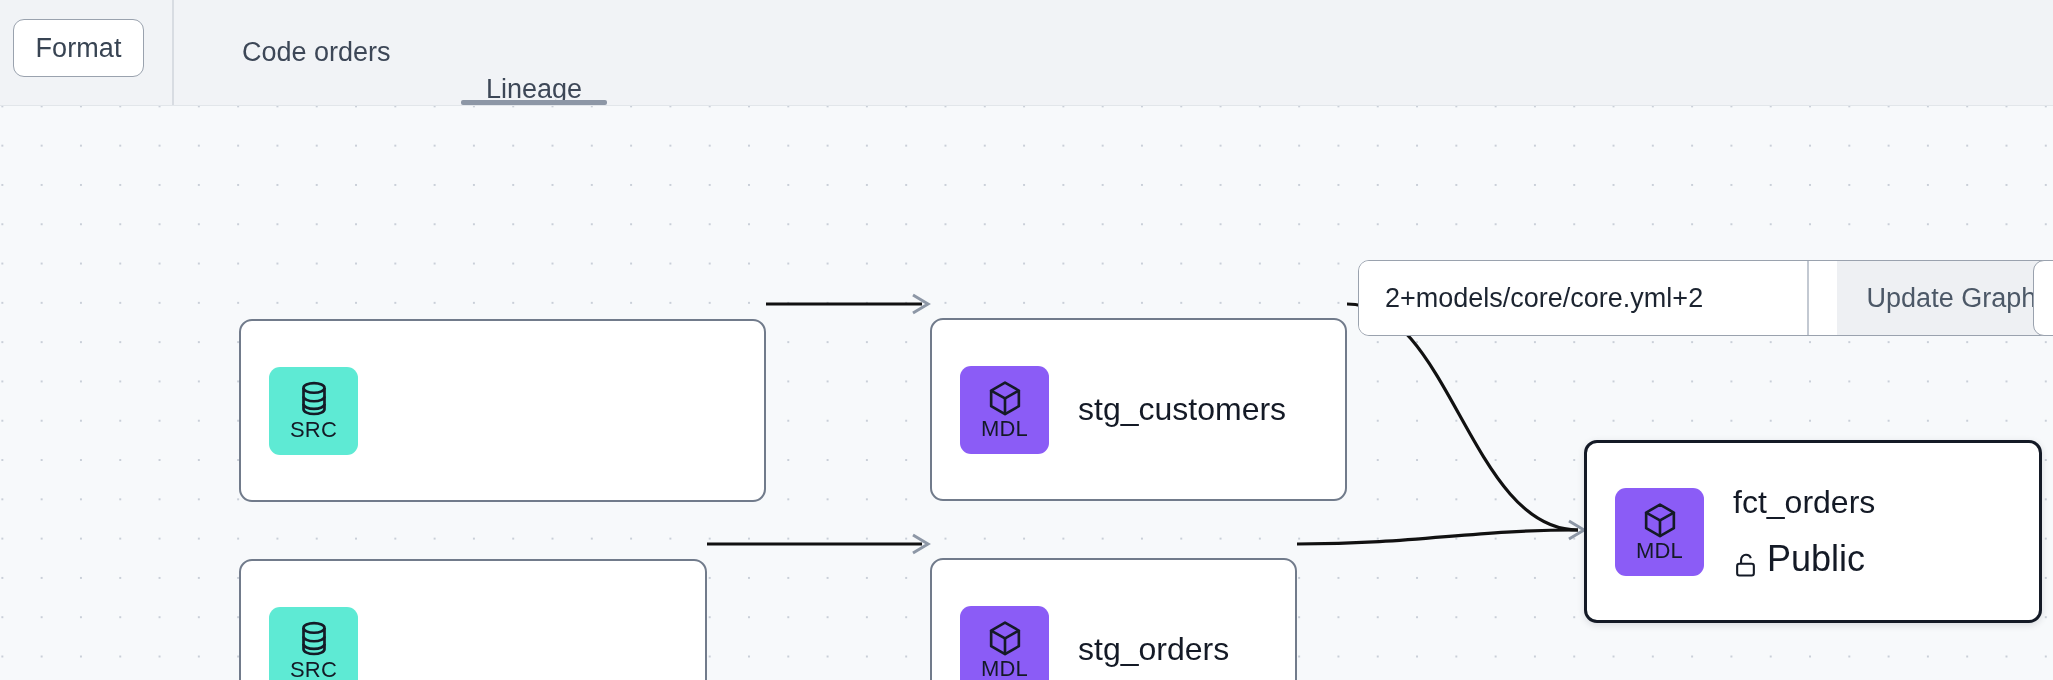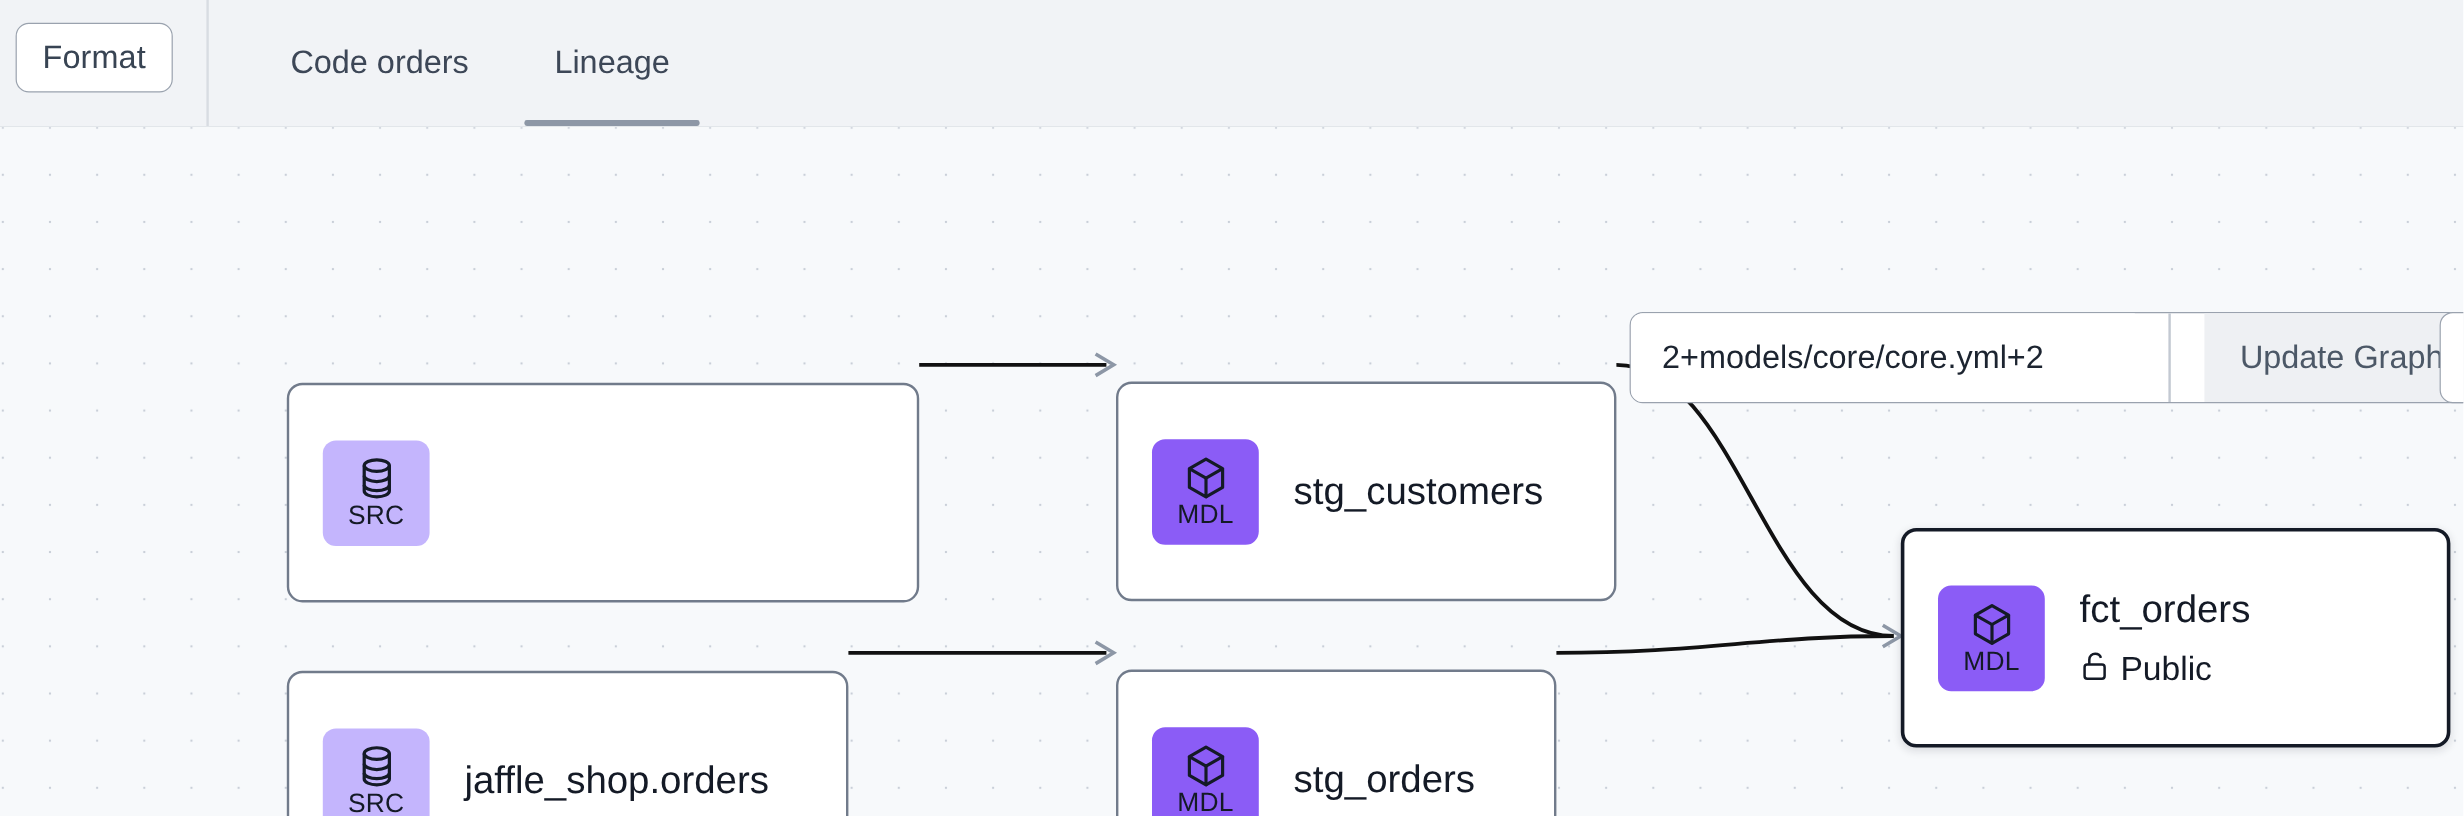"Lineage" .tab.t1 { align-items: none -> flex-end; left: 290px -> 314px }
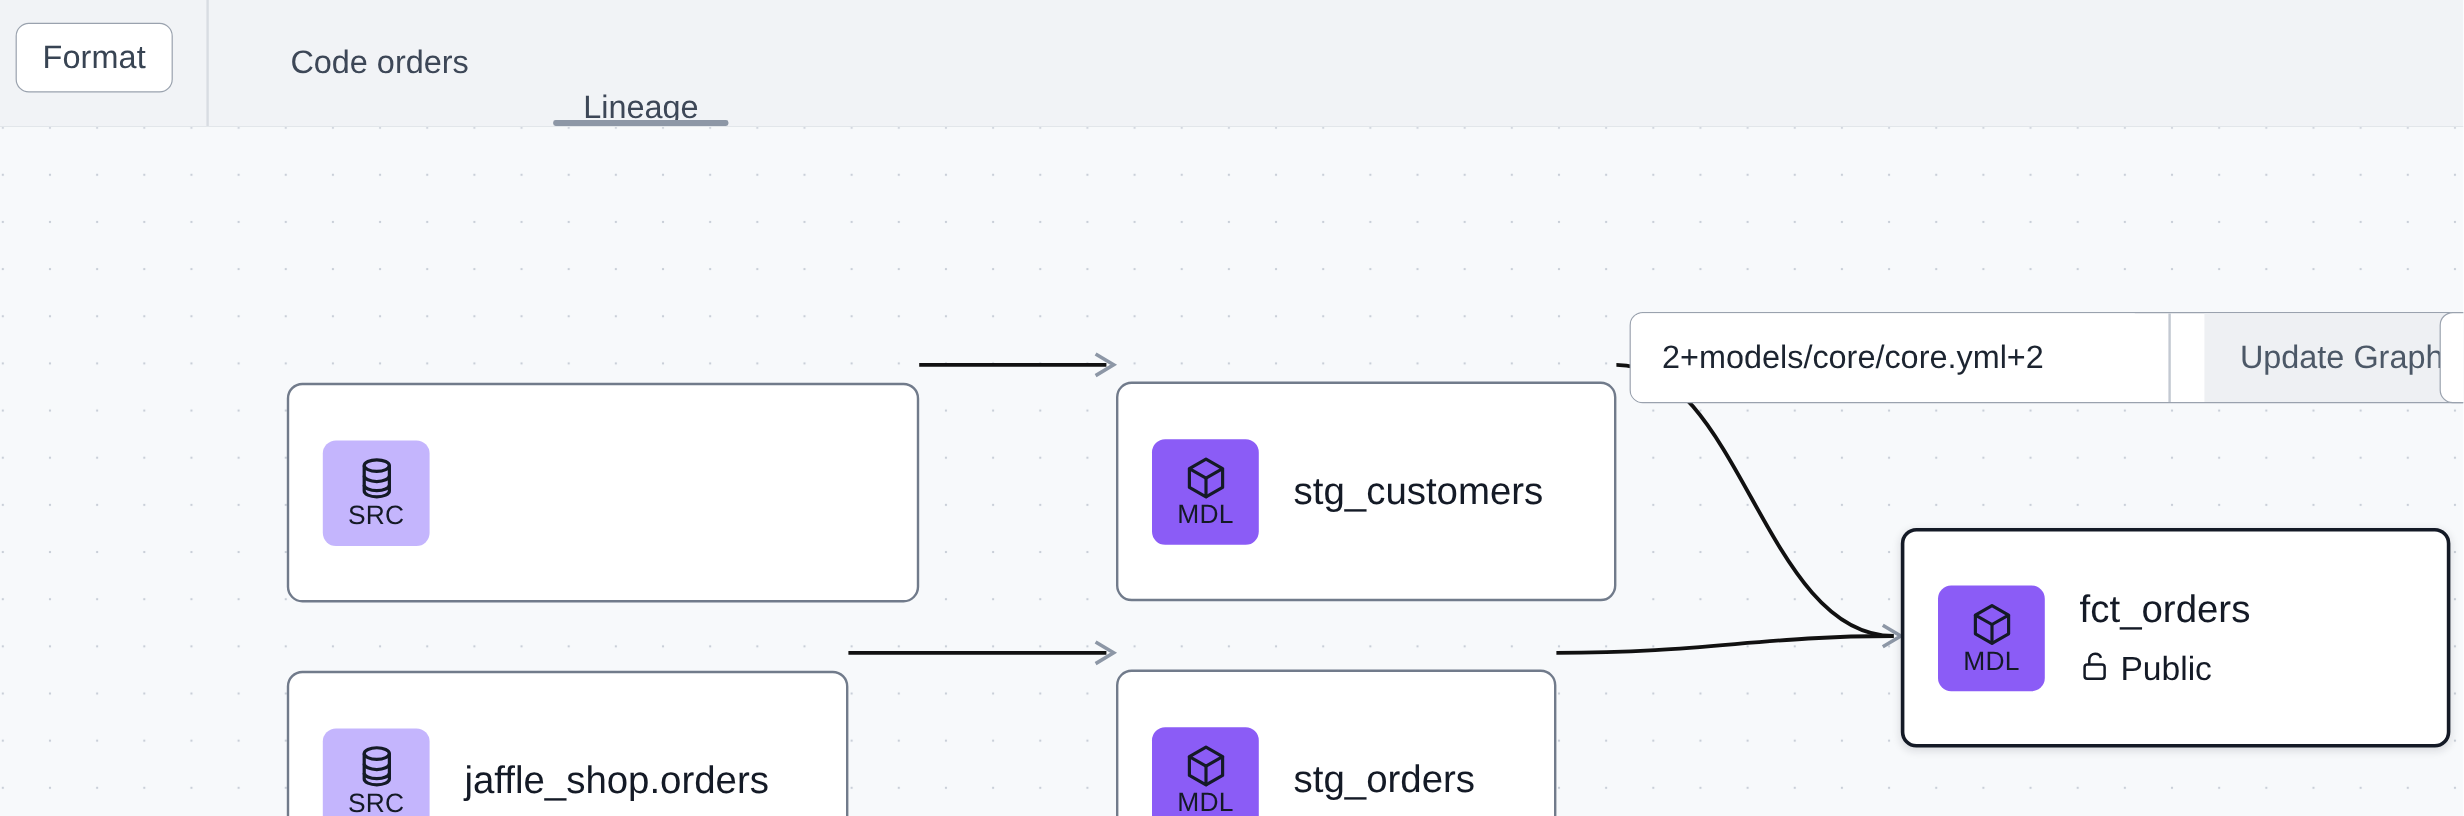"SRC" .badge.src { background: #c4b5fd -> #5eead4 }
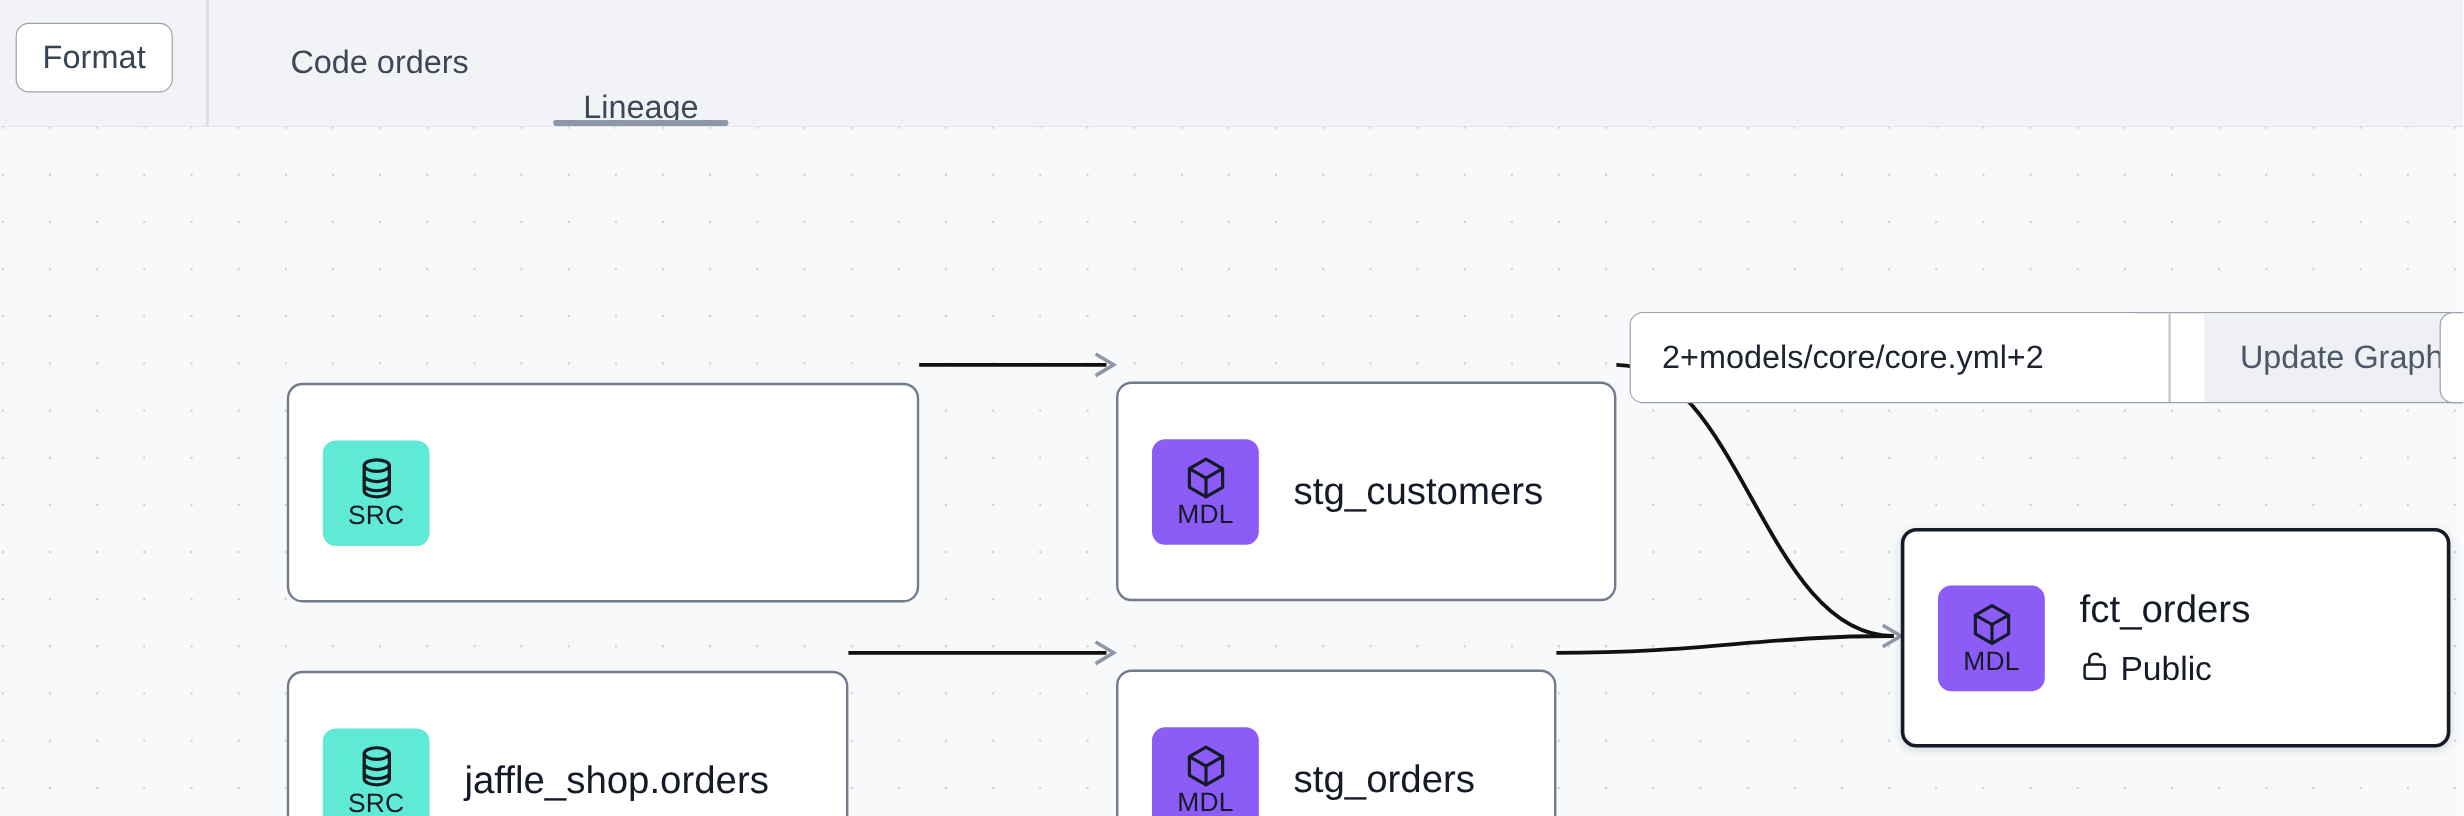"Public" .node-access { align-items: flex-start -> flex-end; font-size: 28px -> 36px }
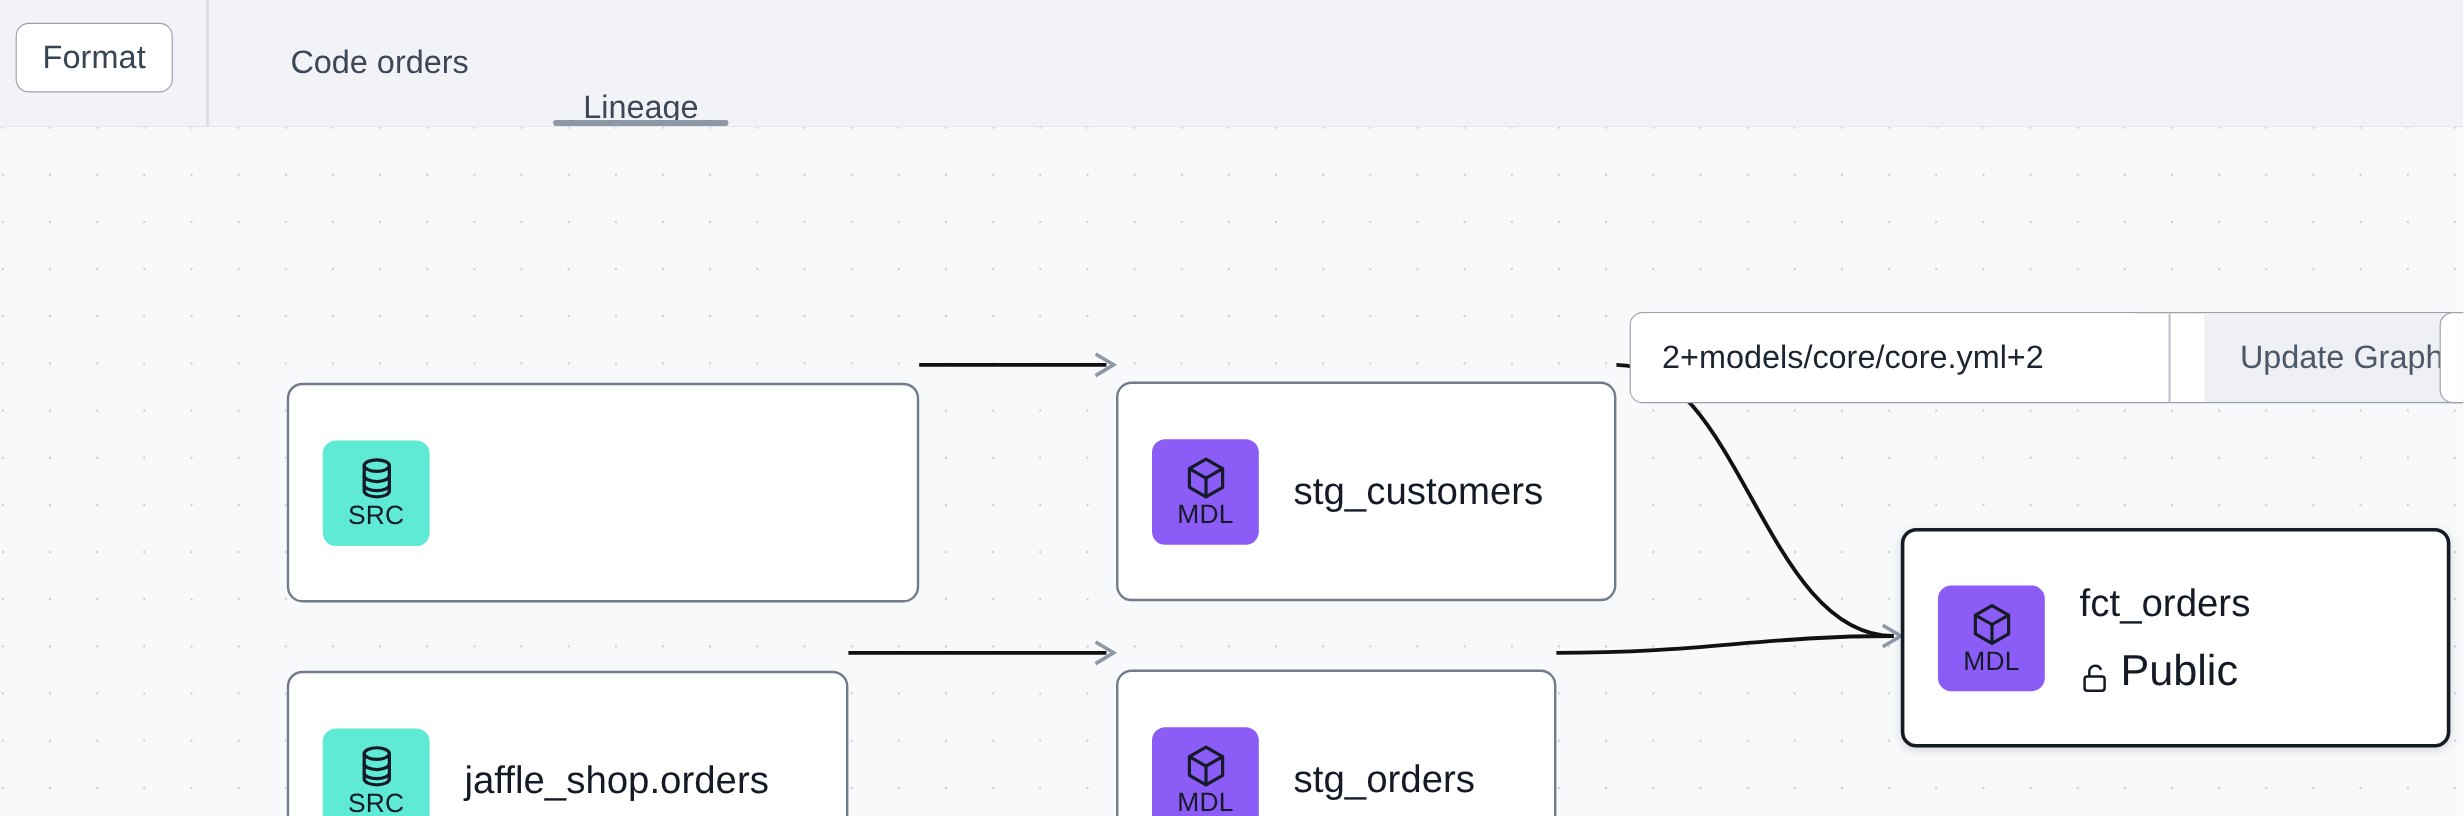"jaffle_shop.orders" div.node-body { html: <div> <div>jaffle_shop.orders</div> </div> -> none }
